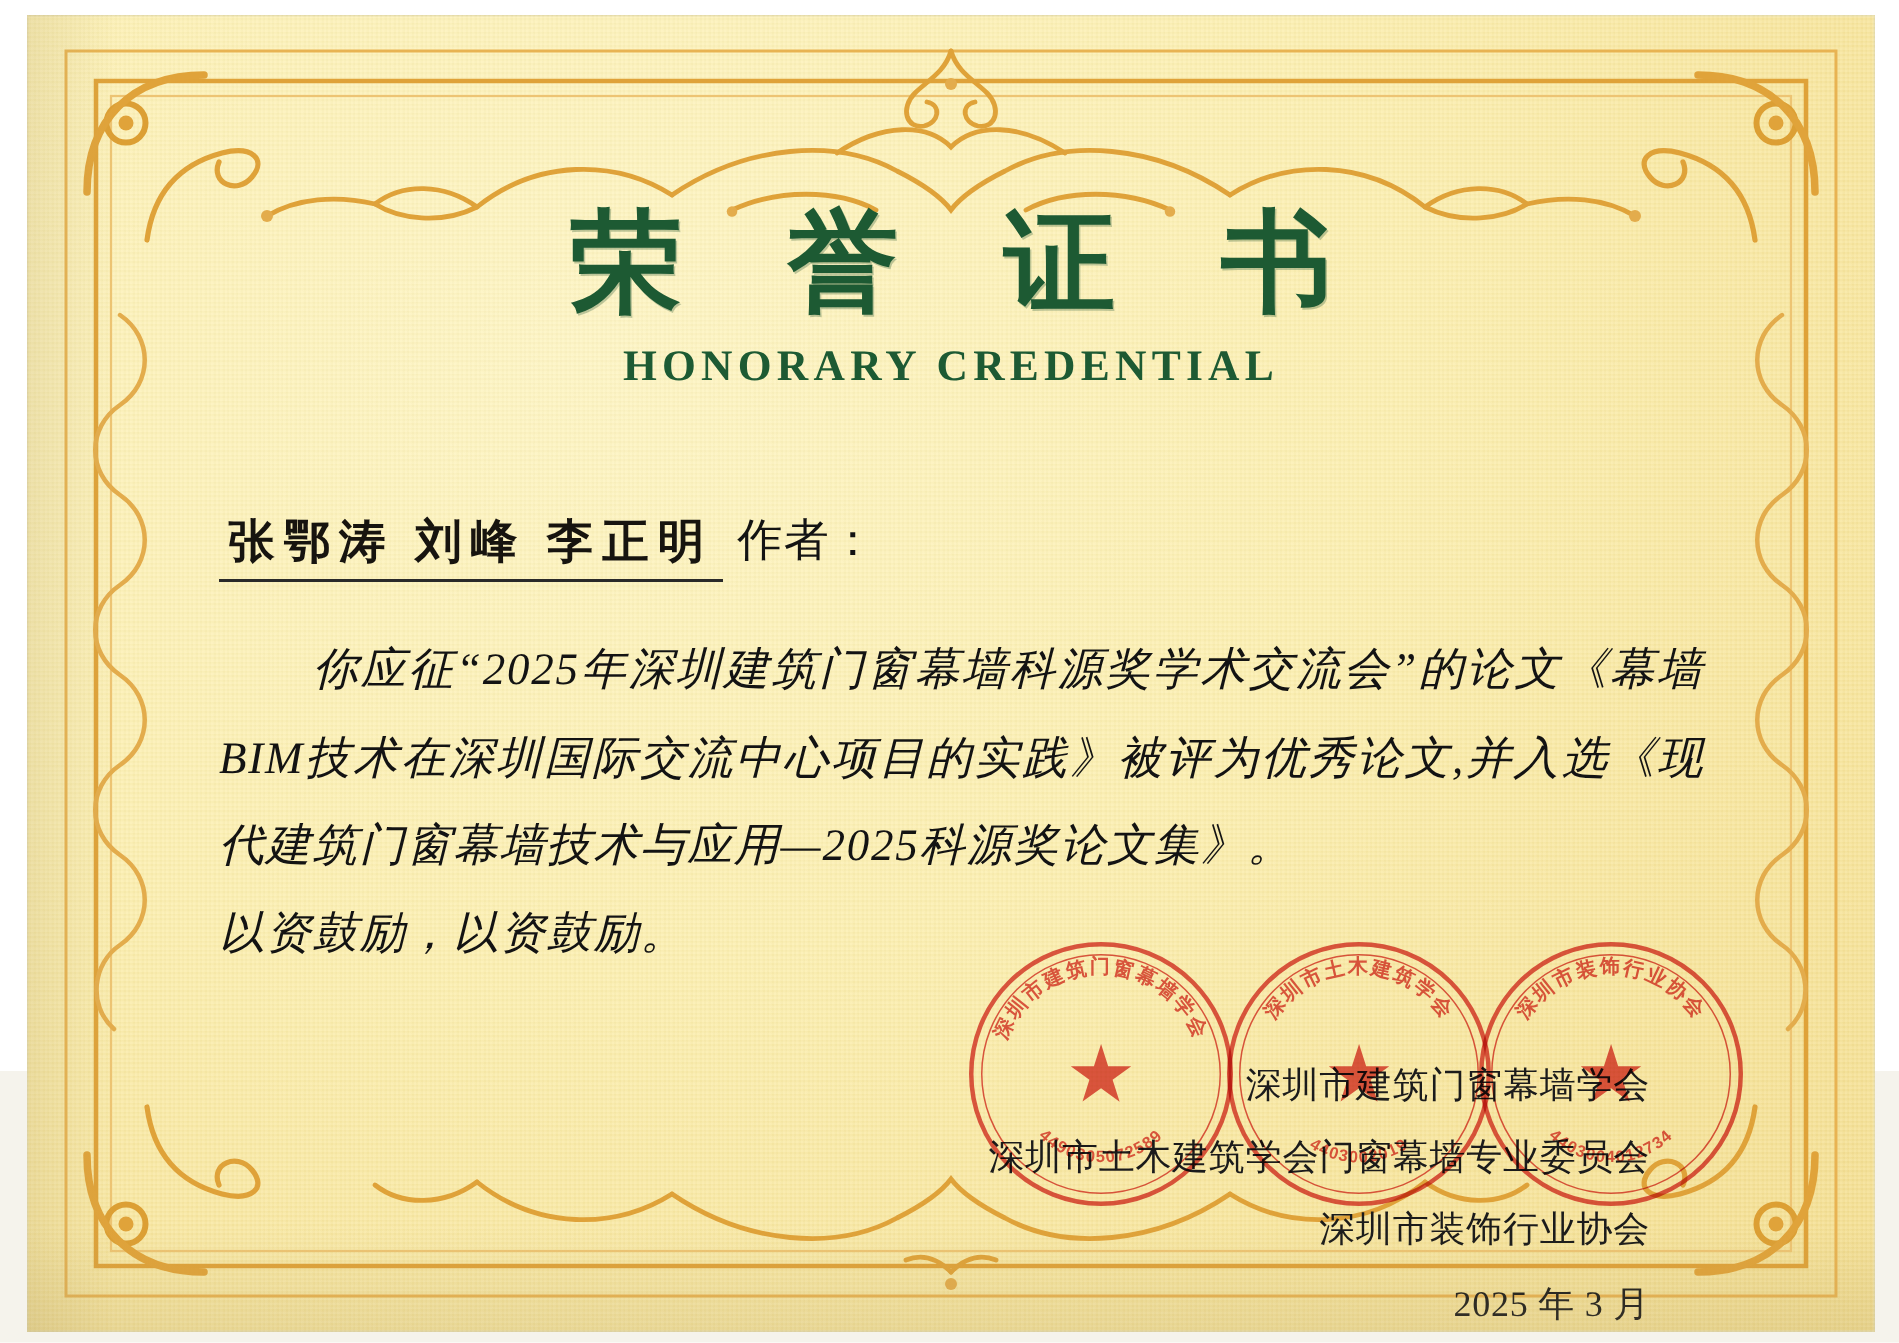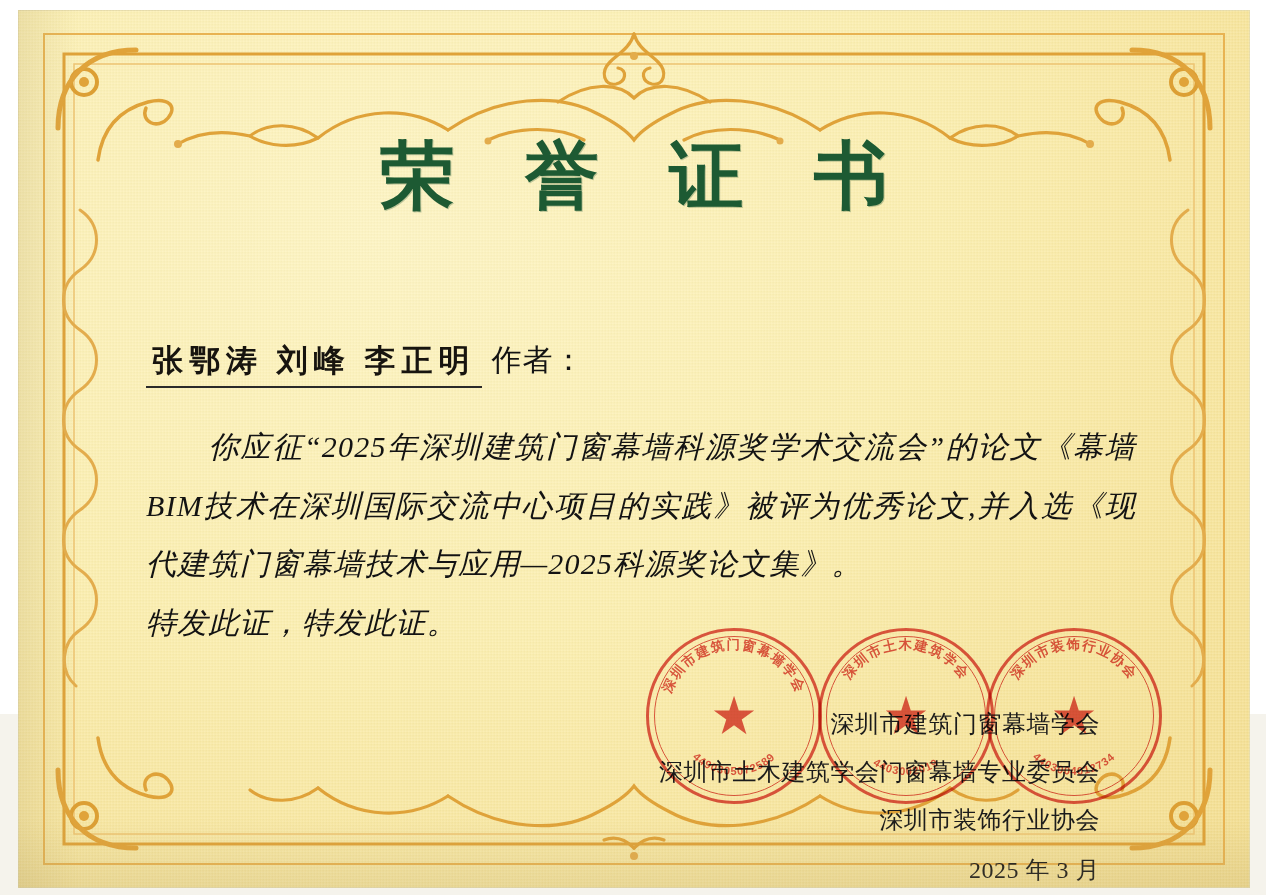"HONORARY CREDENTIAL" div.title-en { html: none -> <div>HONORARY CREDENTIAL</div> }
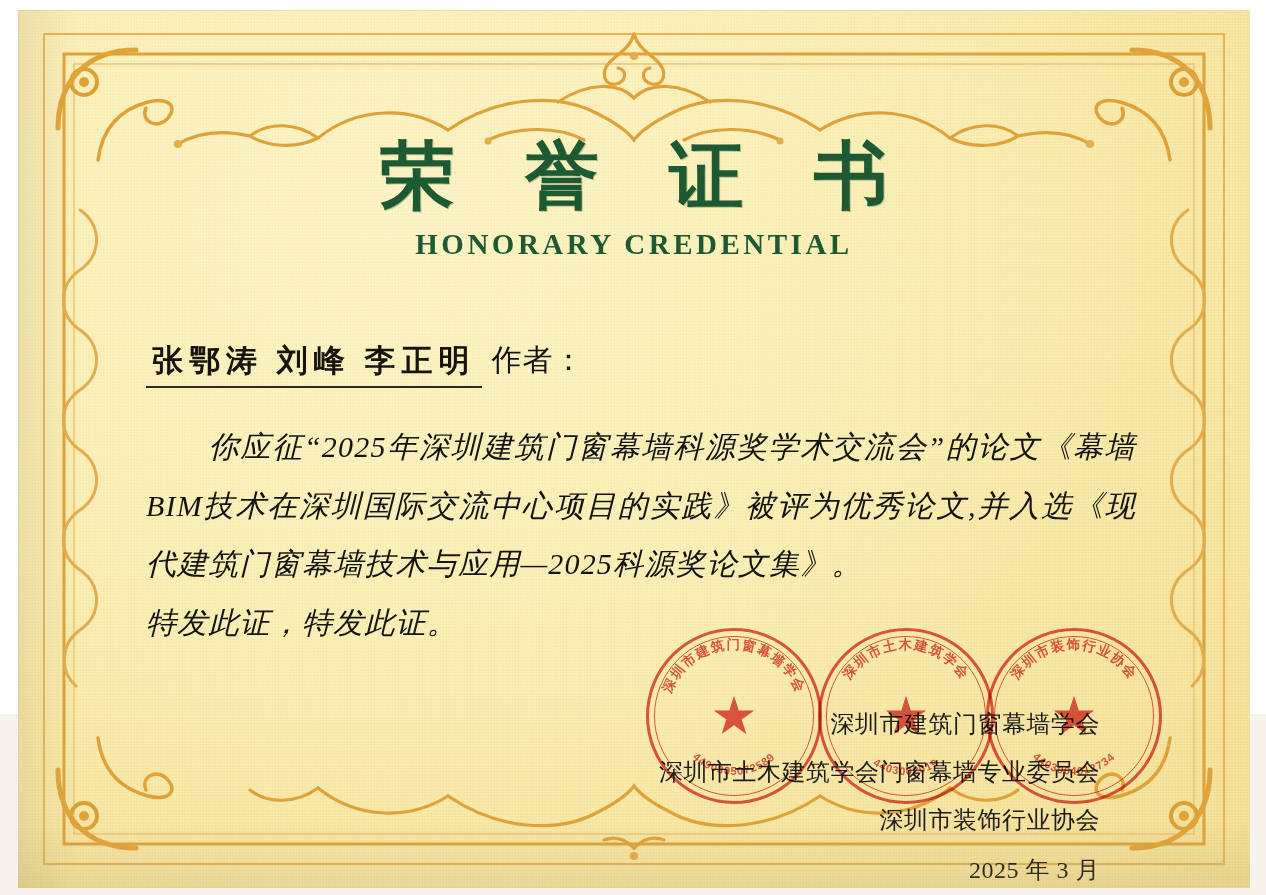"特发此证，特发此证。" p { text: 特发此证，特发此证 -> 以资鼓励，以资鼓励 }
